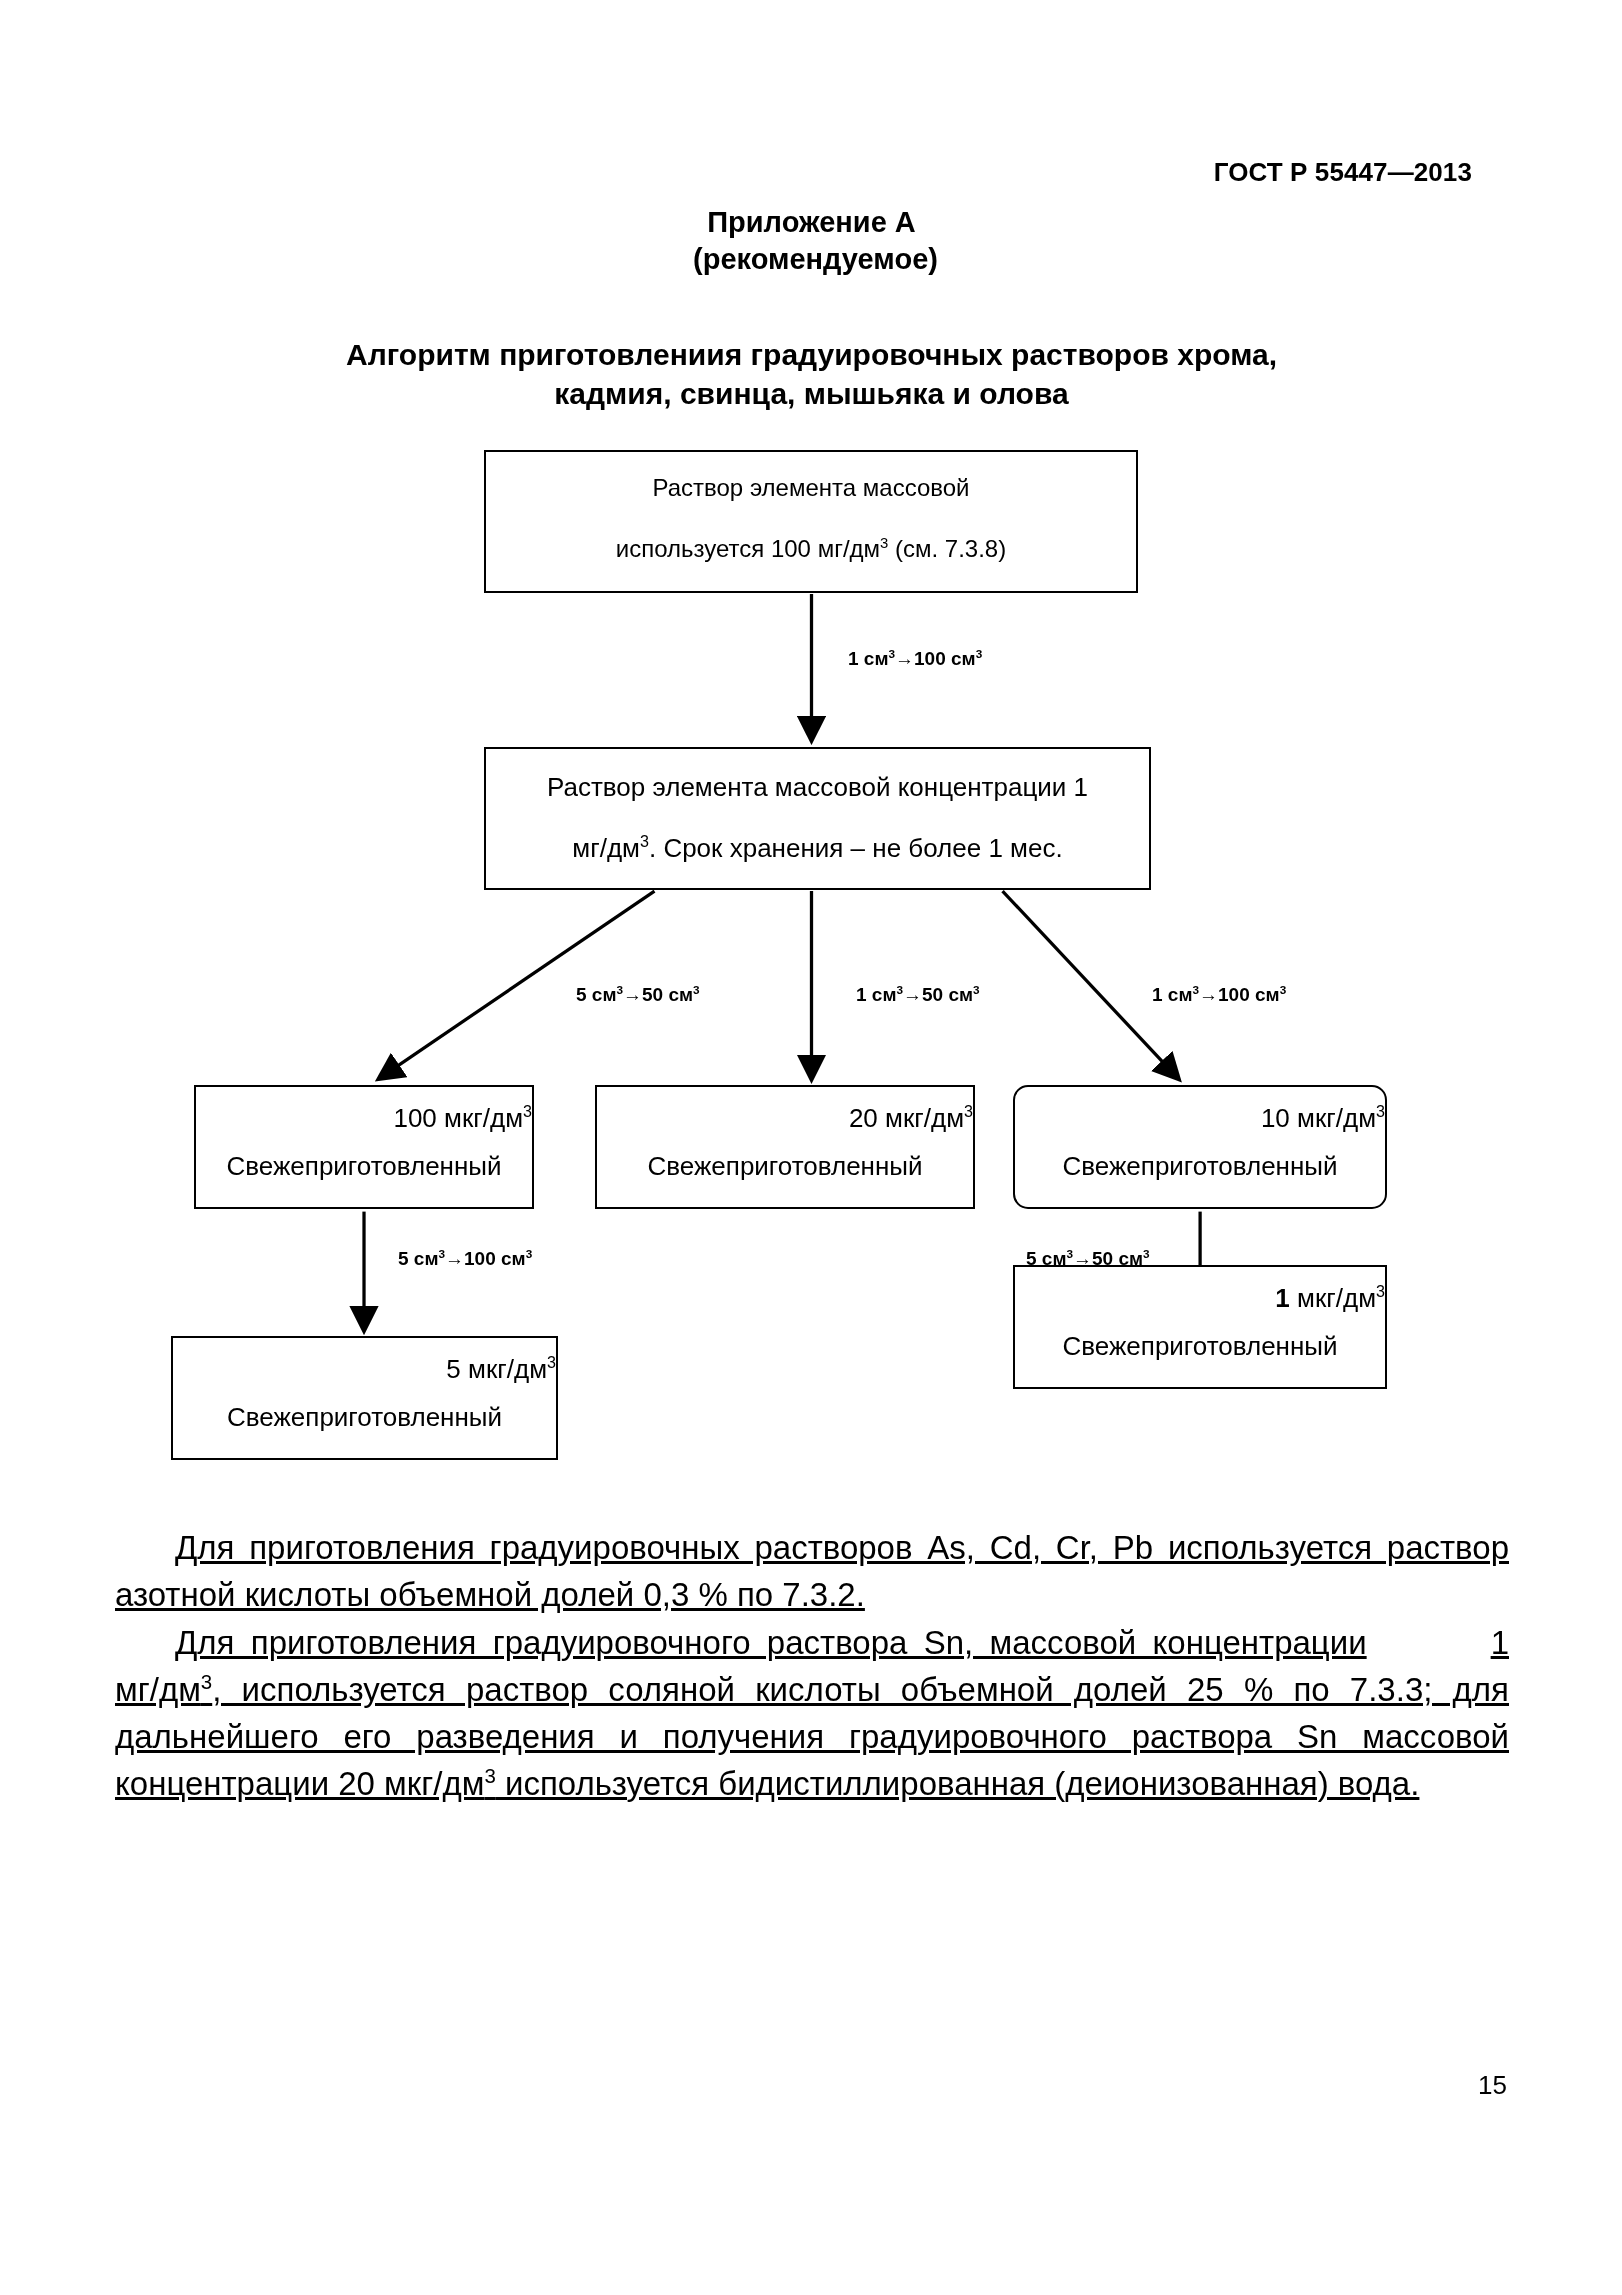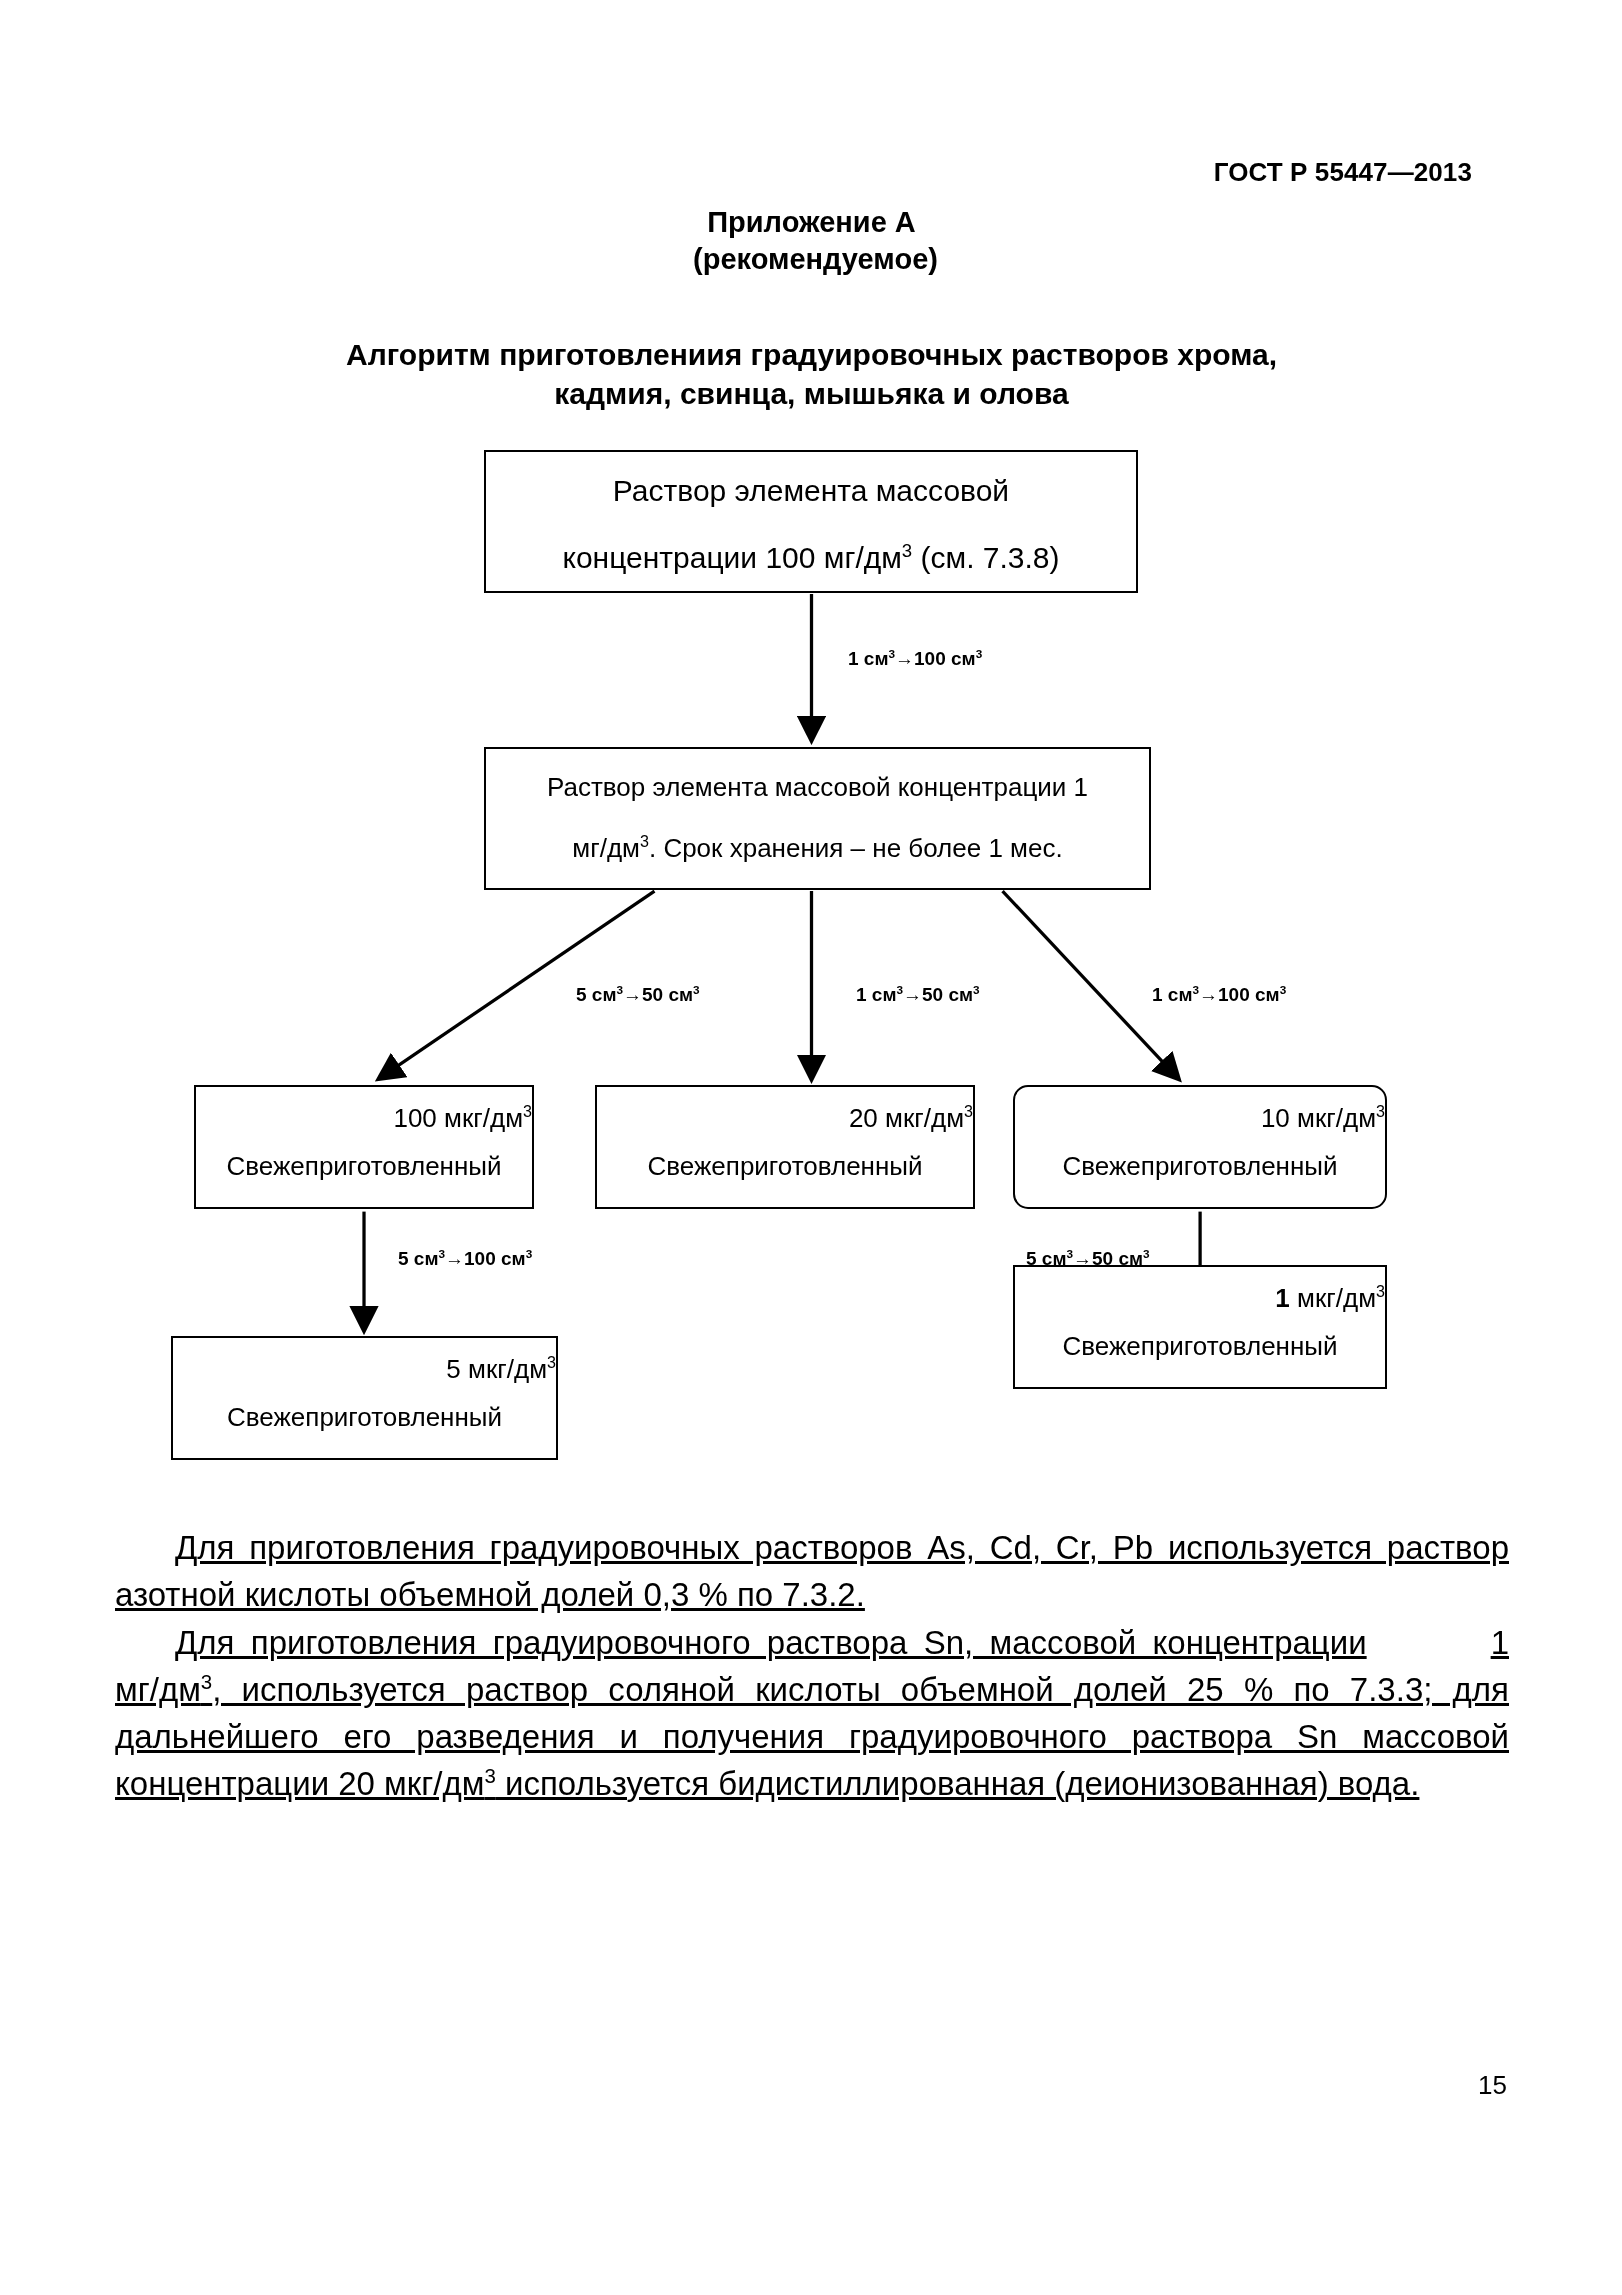"Раствор элемента массовой" .node-big { font-size: 30px -> 24px }
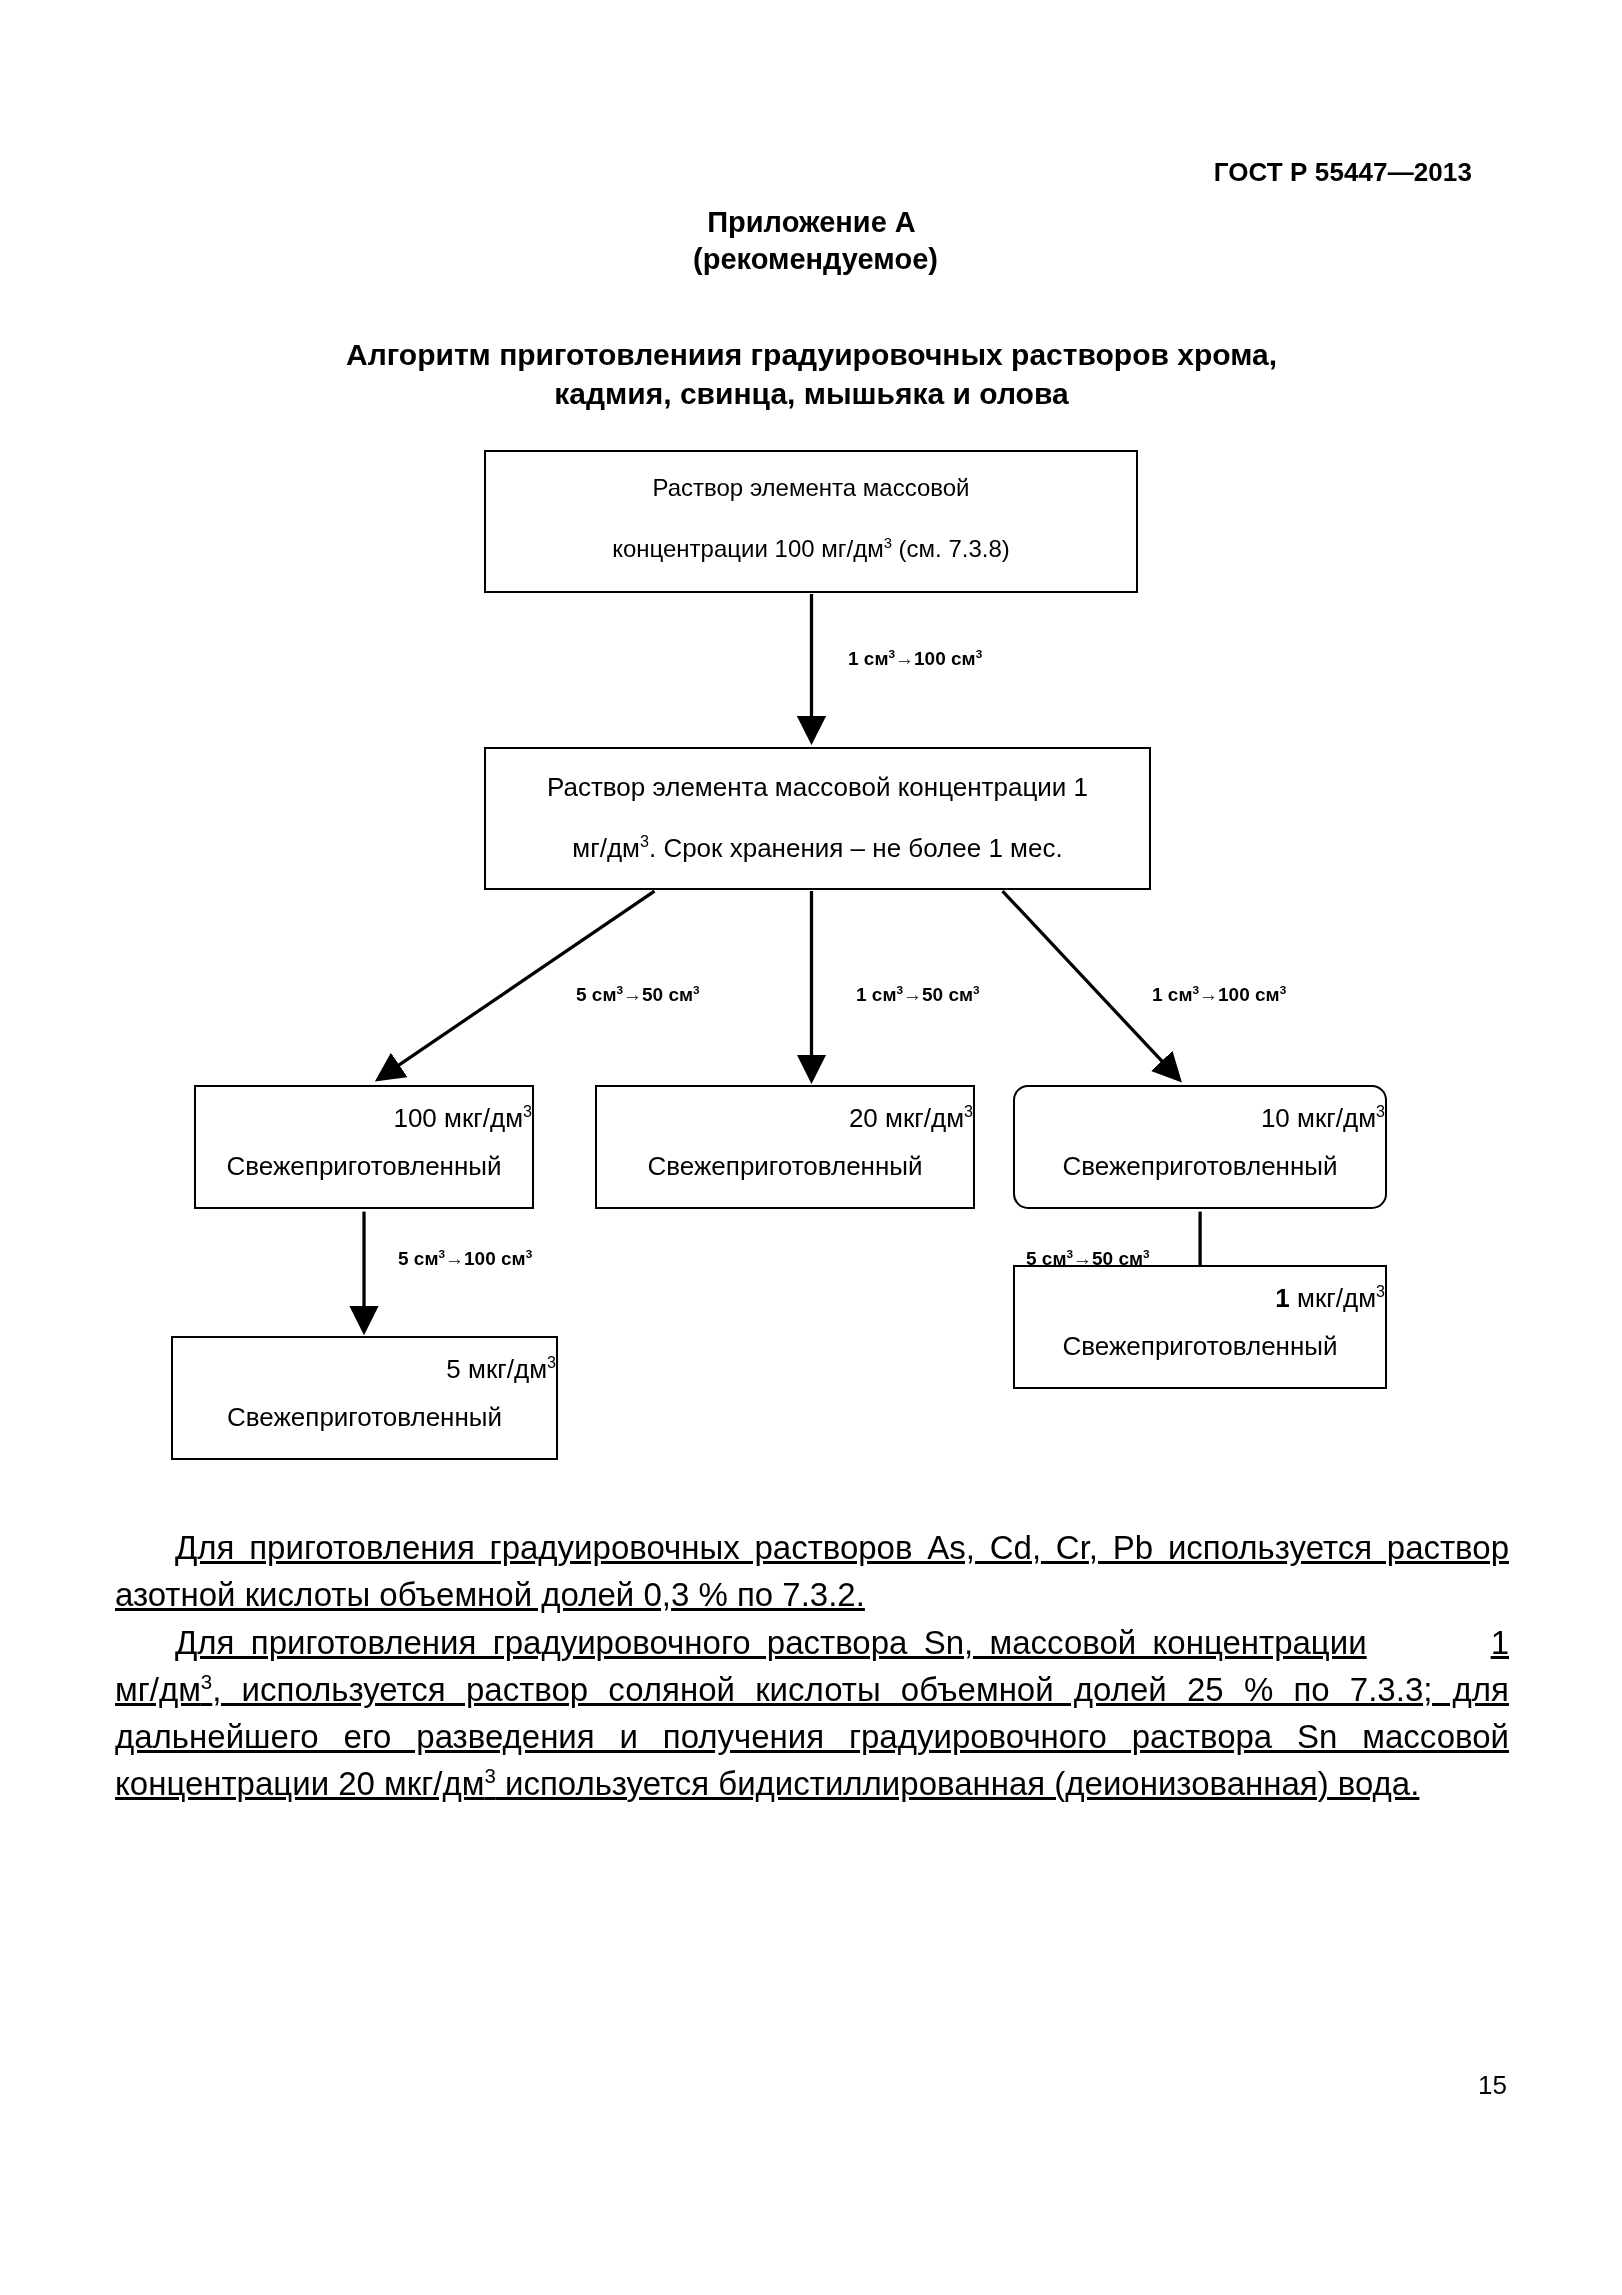"концентрации 100 мг/дм" span { text: концентрации -> используется }
